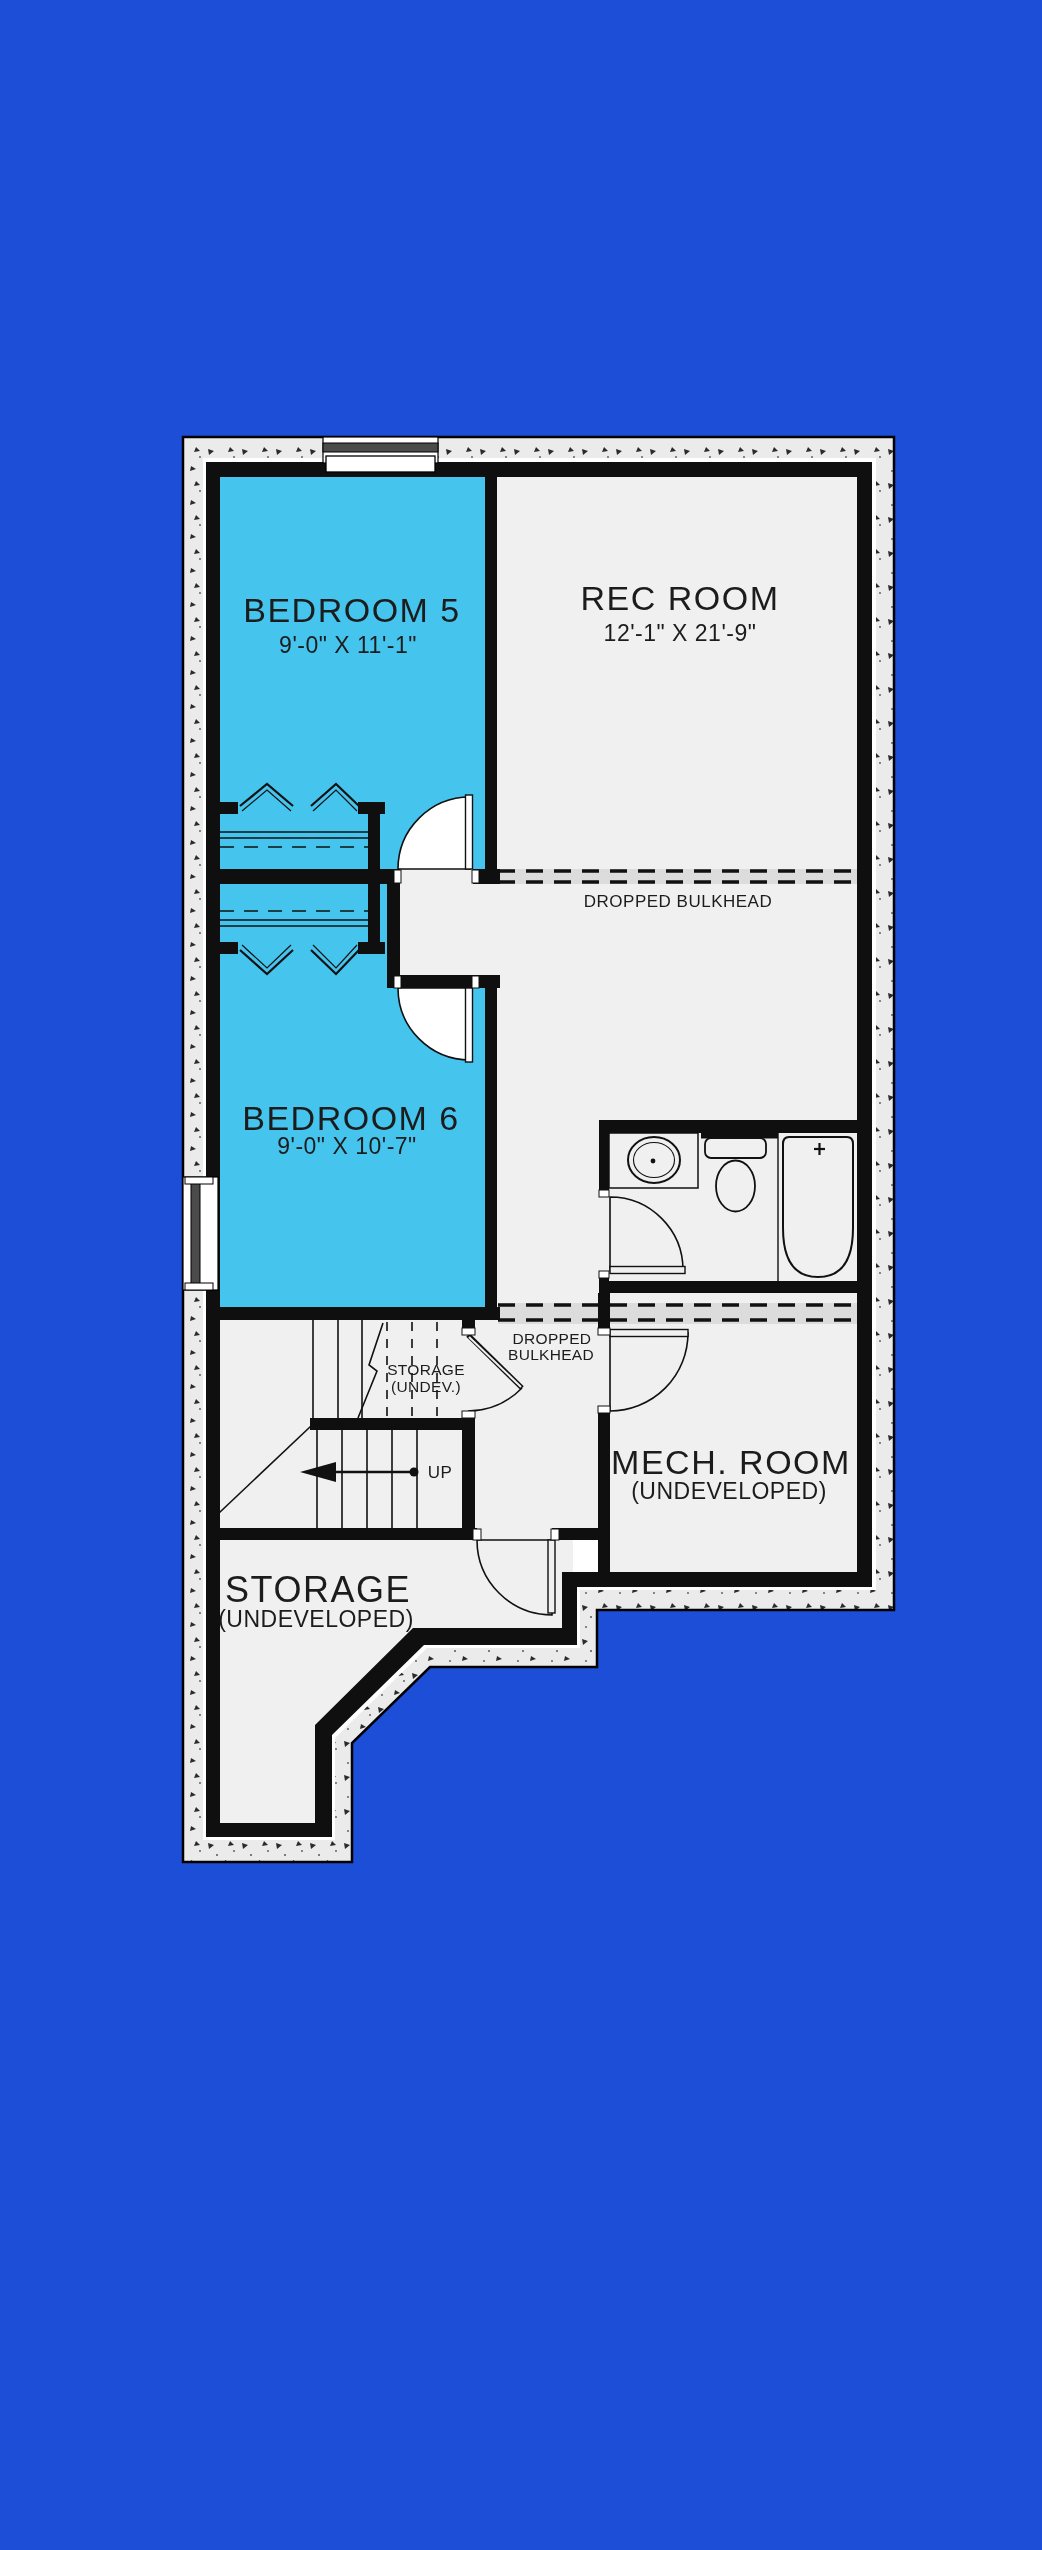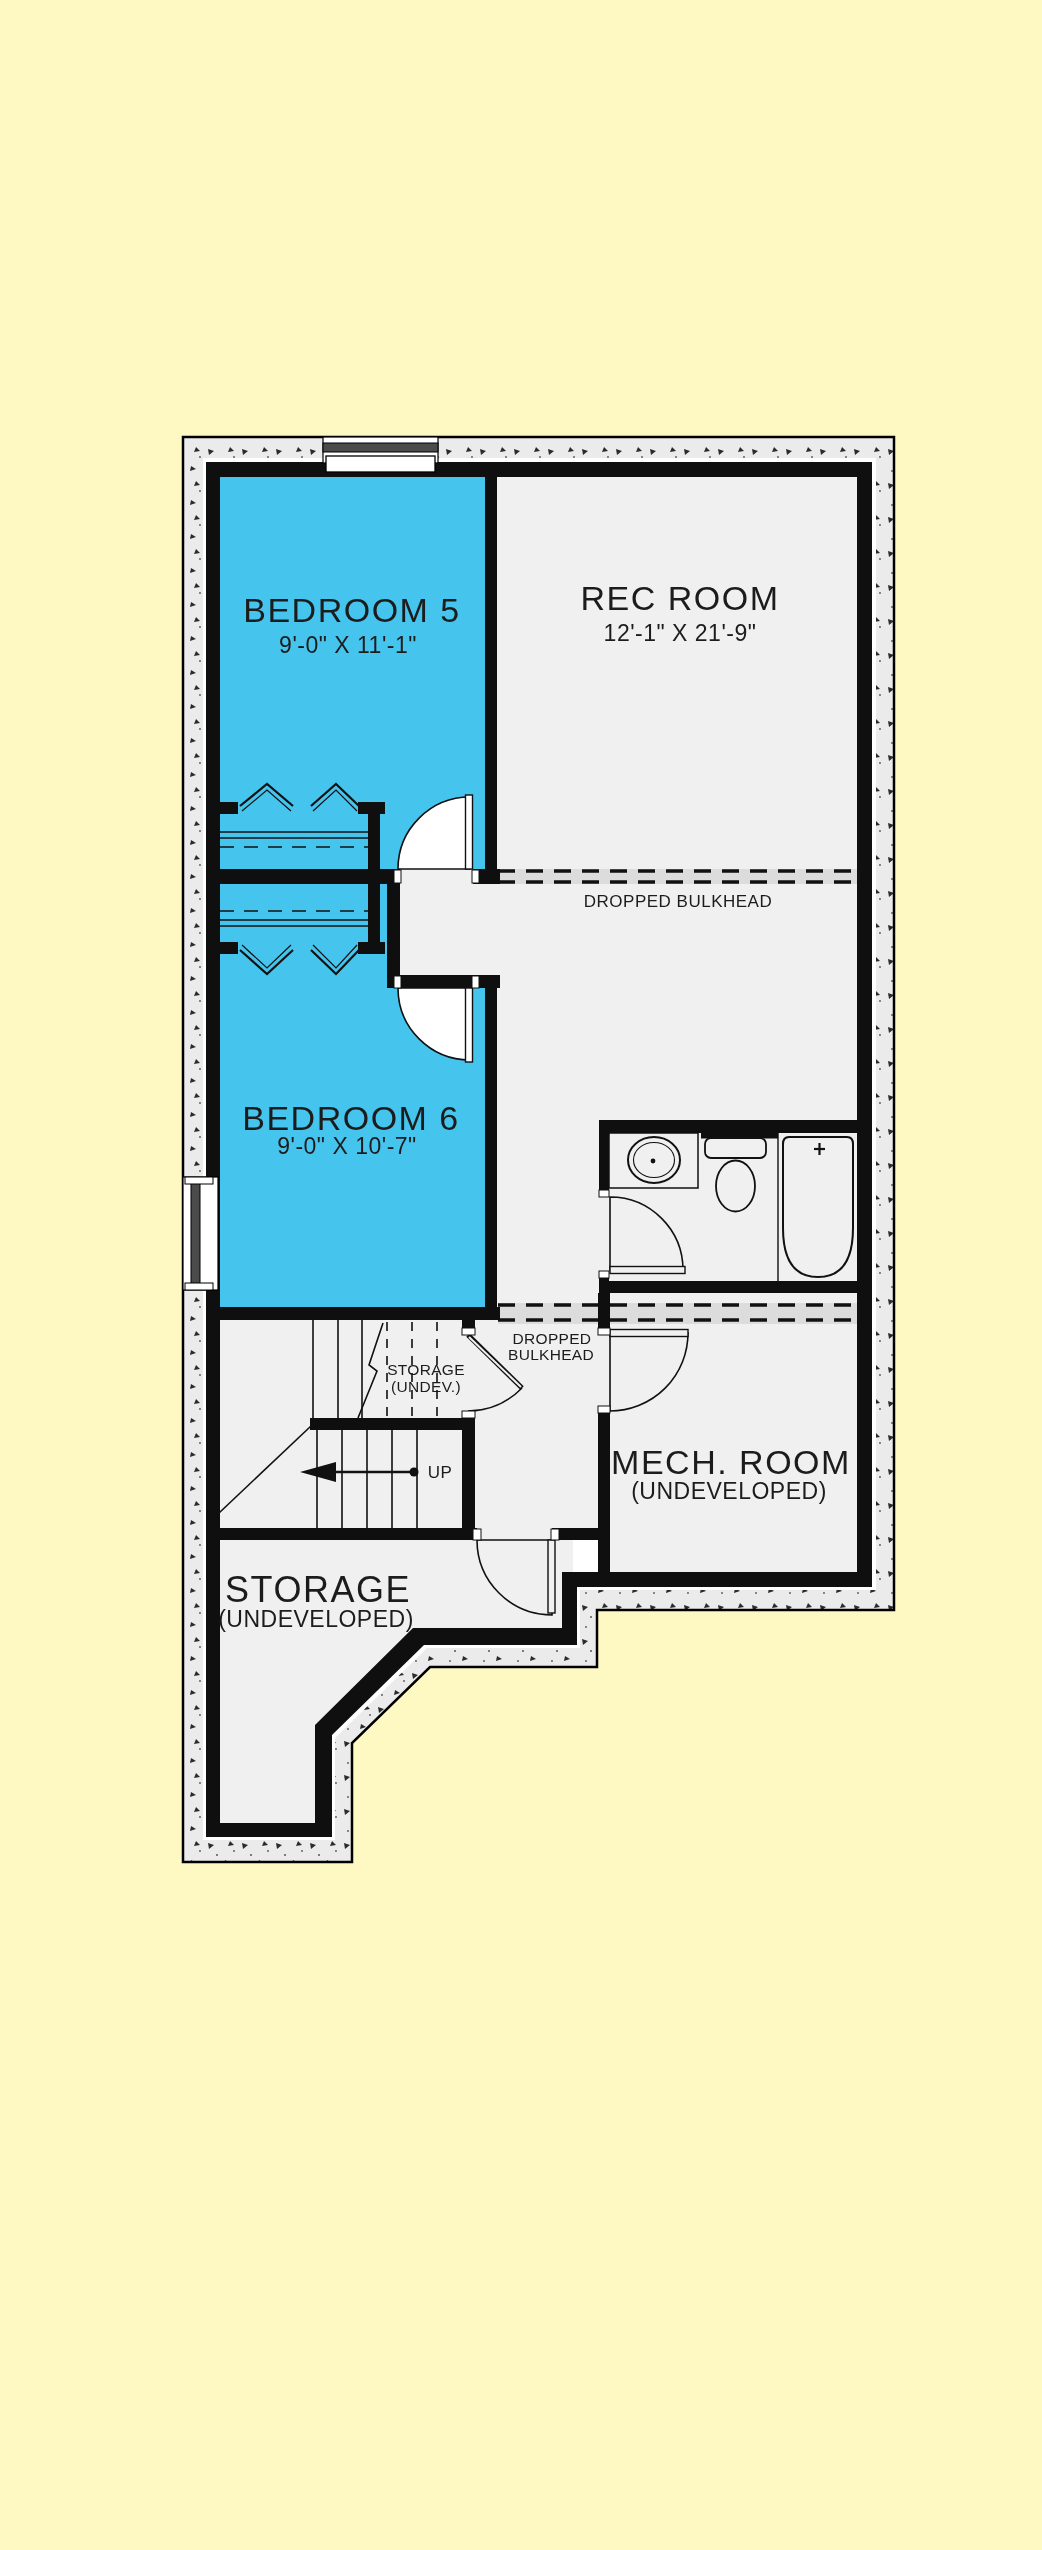"BEDROOM 5" .stage { background: #fef9c3 -> #1d4ed8 }
